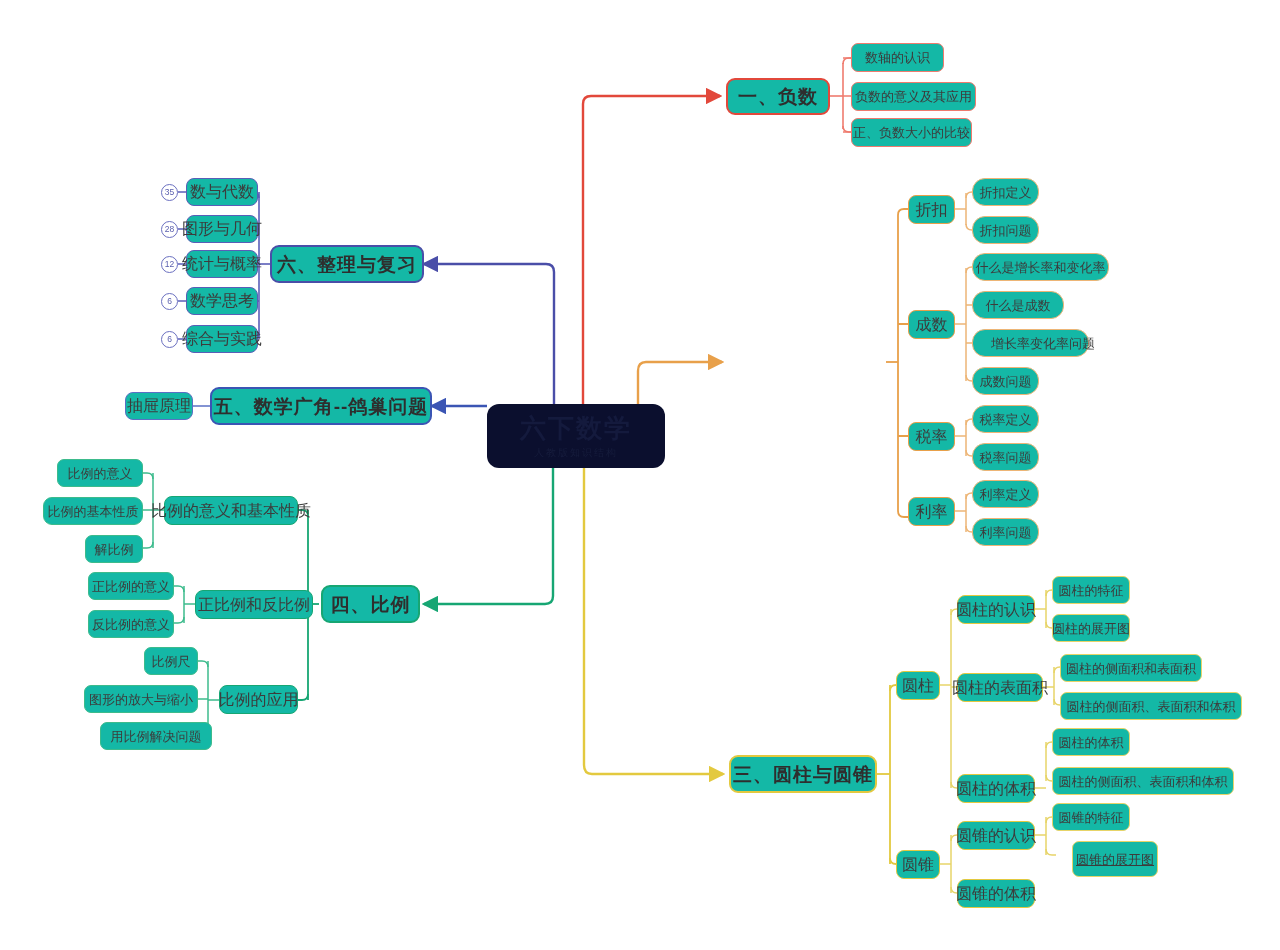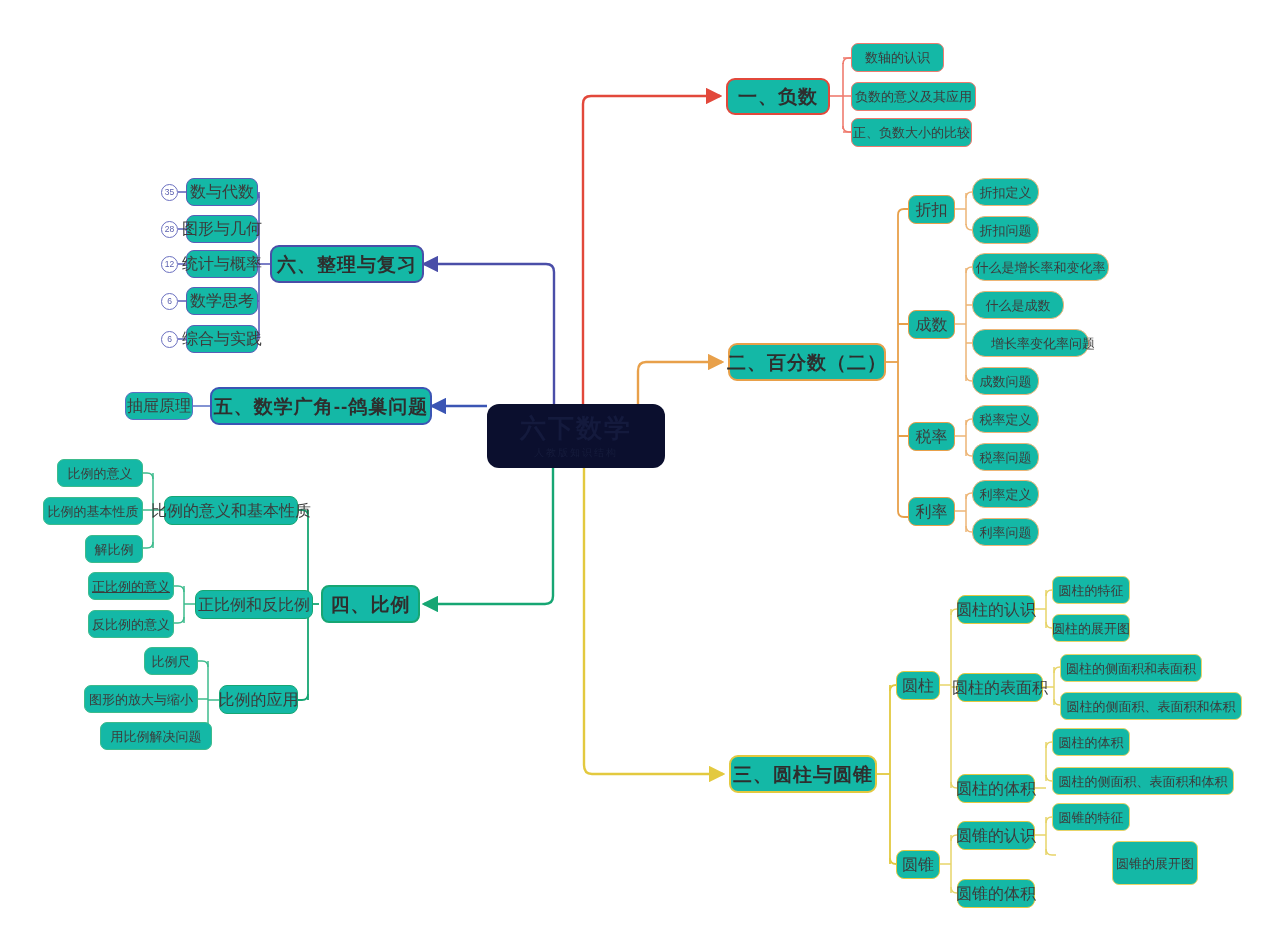"二、百分数（二）" div.node { html: <div>二、百分数（二）</div> -> none }
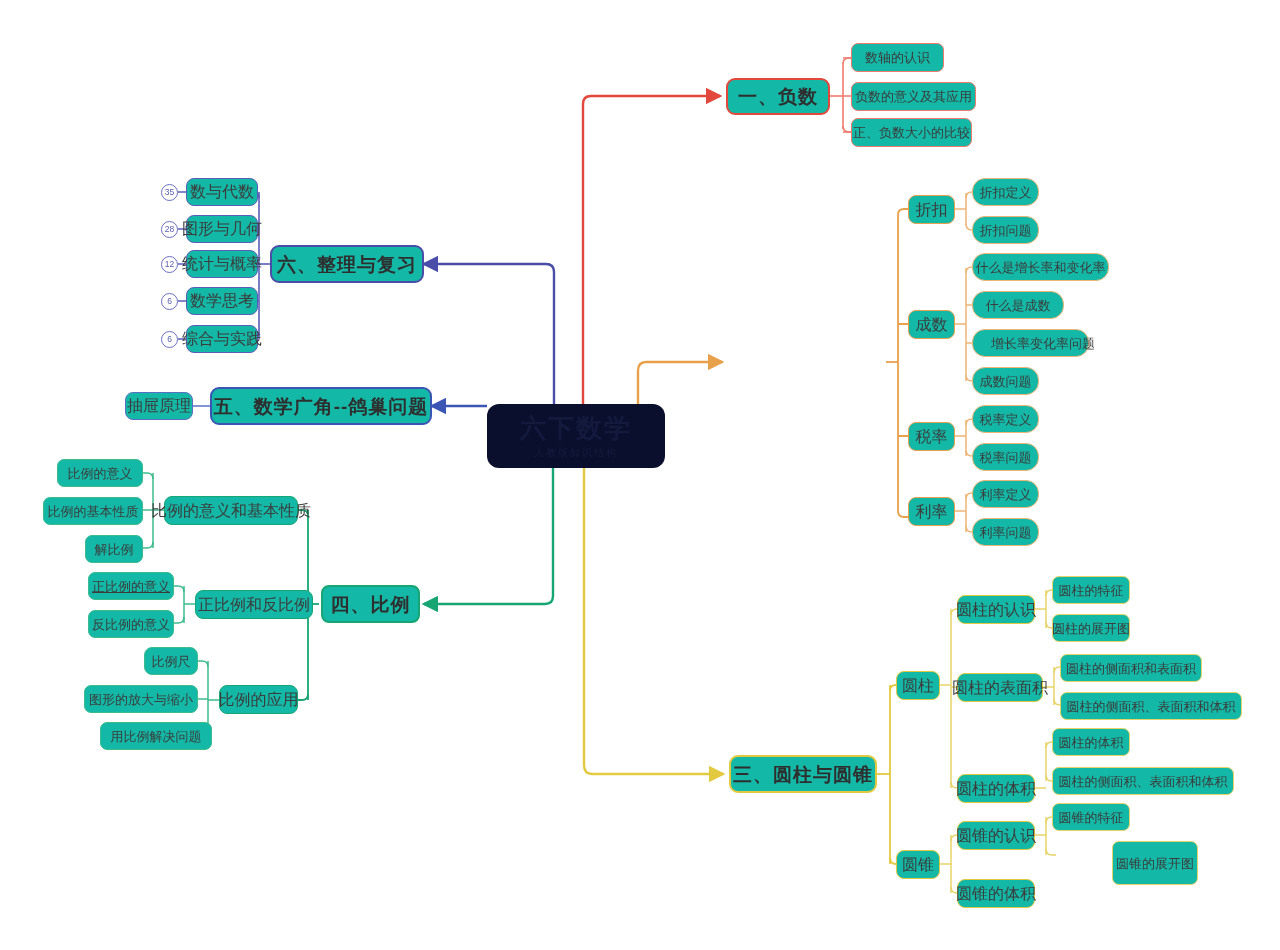"比例的基本性质" div.node { border-radius: none -> 9px }
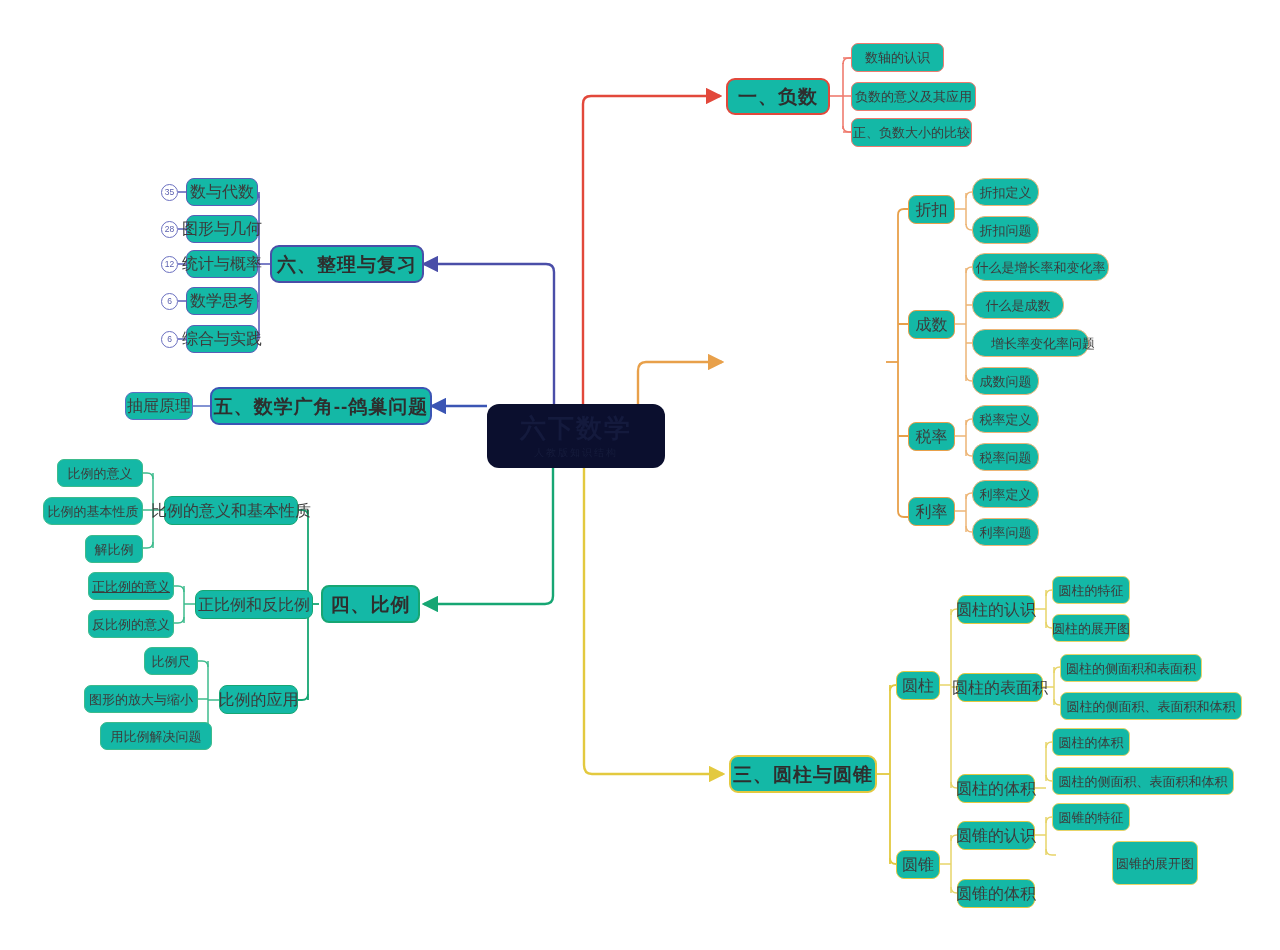"正比例的意义" div.node { text-decoration: underline -> none }
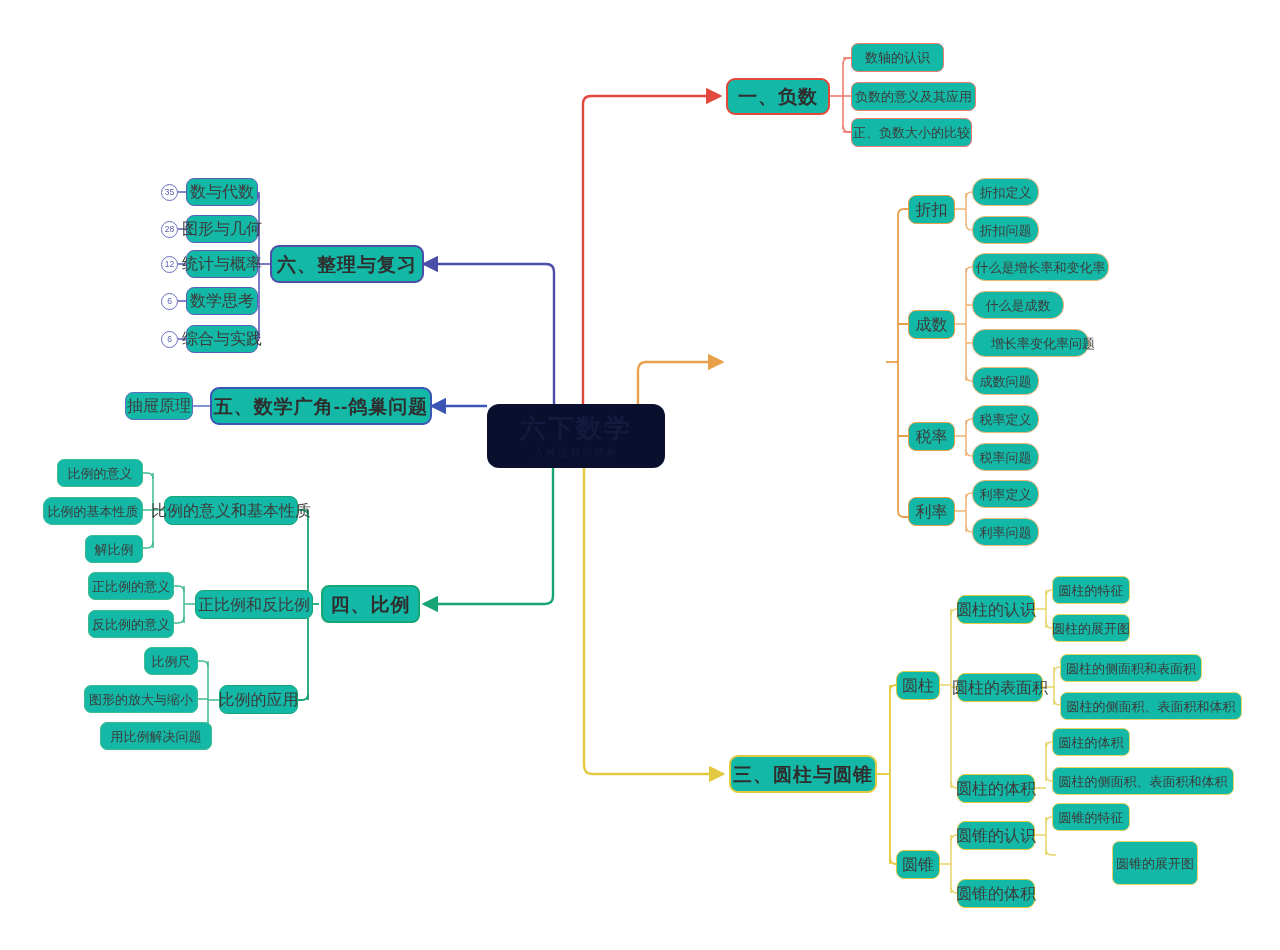"四、比例" div.node { border-radius: 8px -> none }
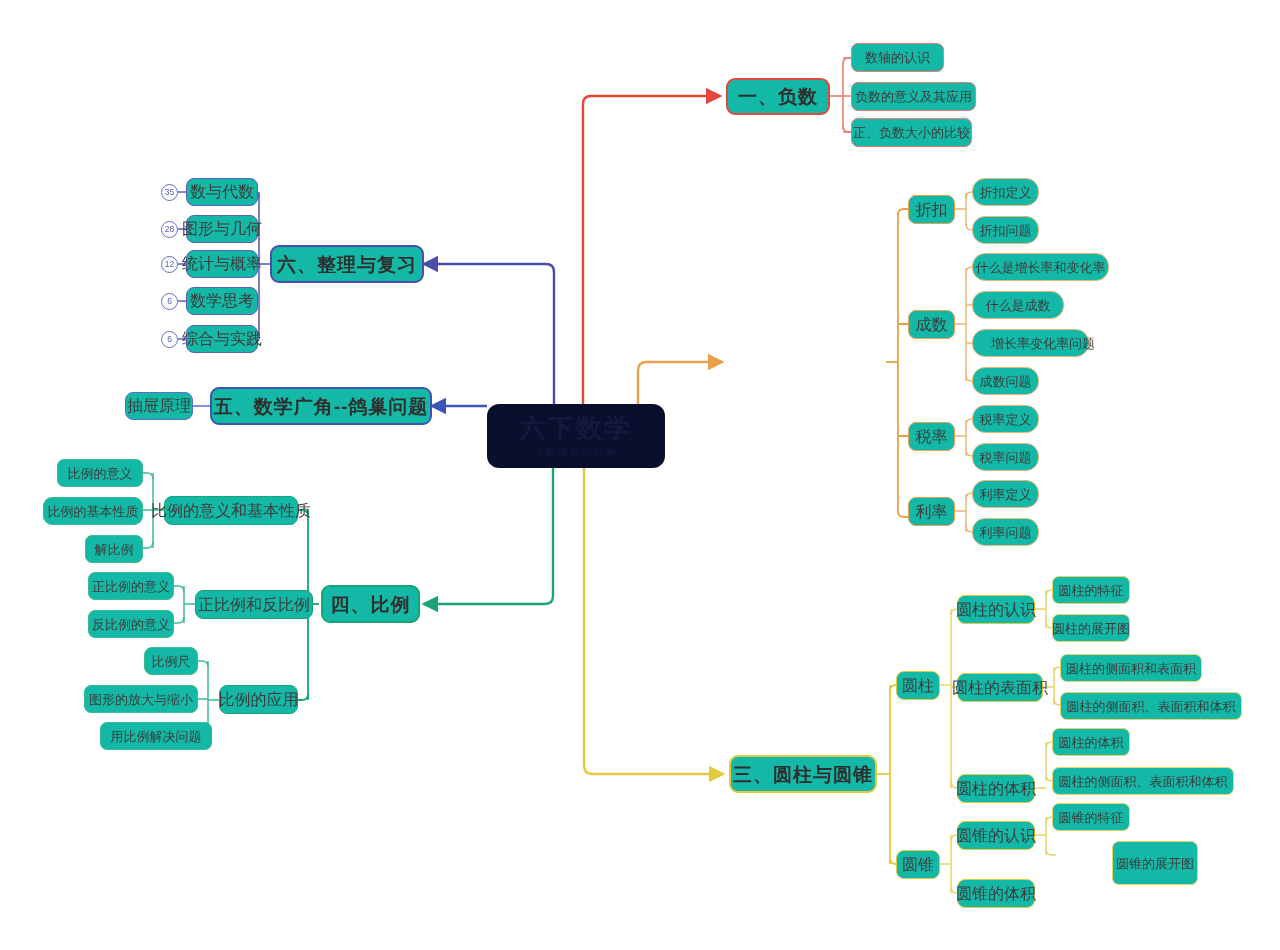"比例尺" div.node { border-radius: 8px -> none }
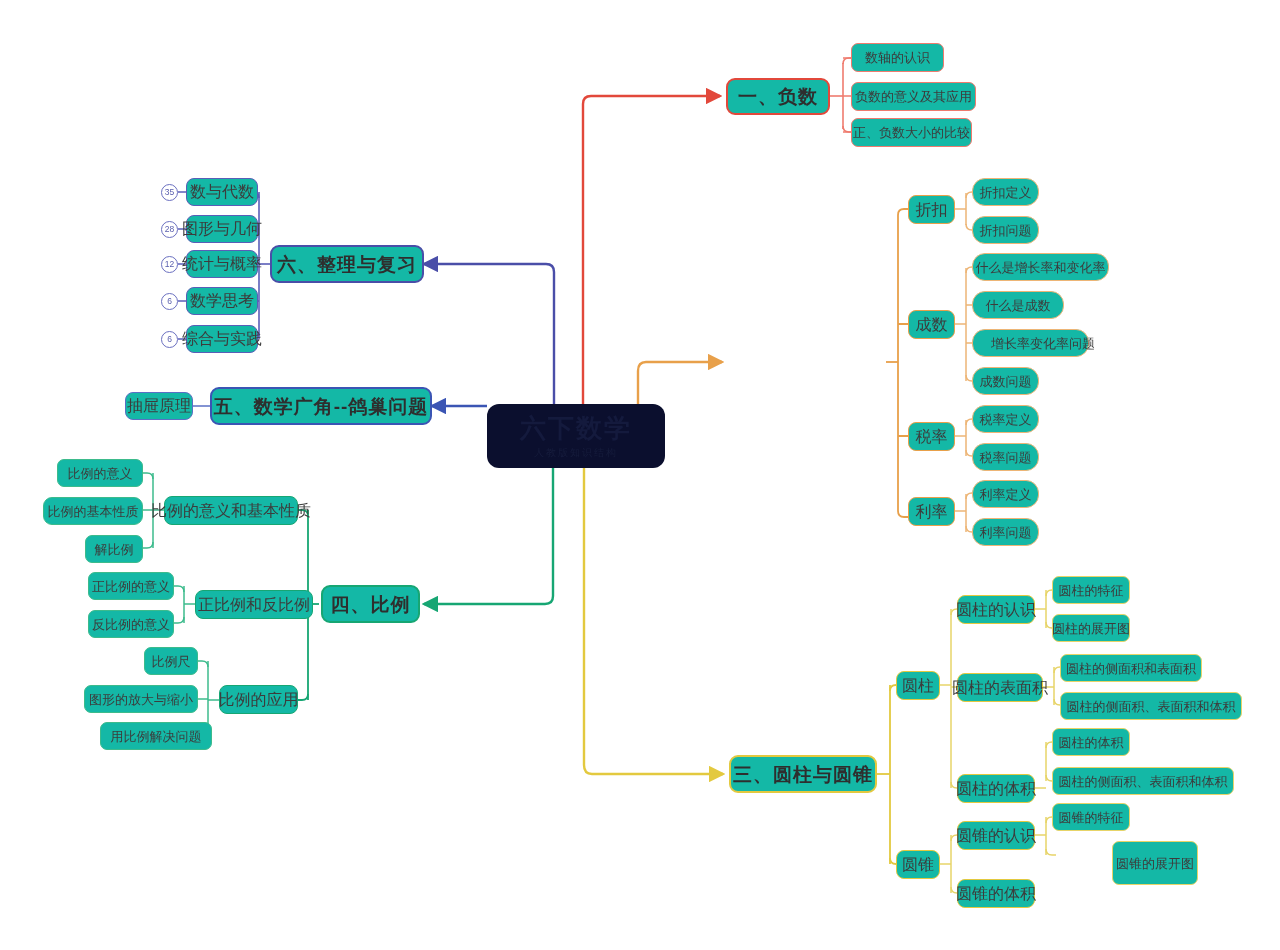"圆锥的展开图" div.node { height: 44px -> 36px; left: 1112px -> 1072px; text-decoration: none -> underline }
